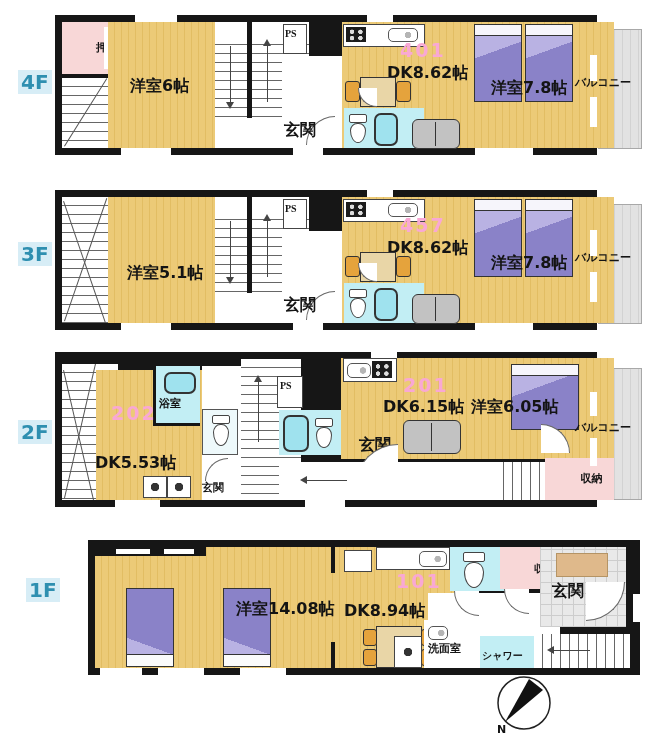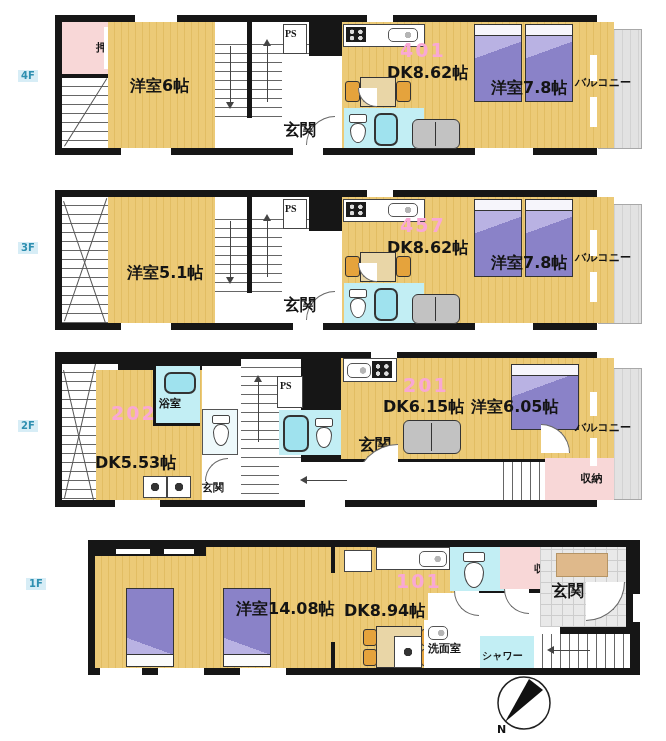"4F" .flab { font-size: 10px -> 20px }
